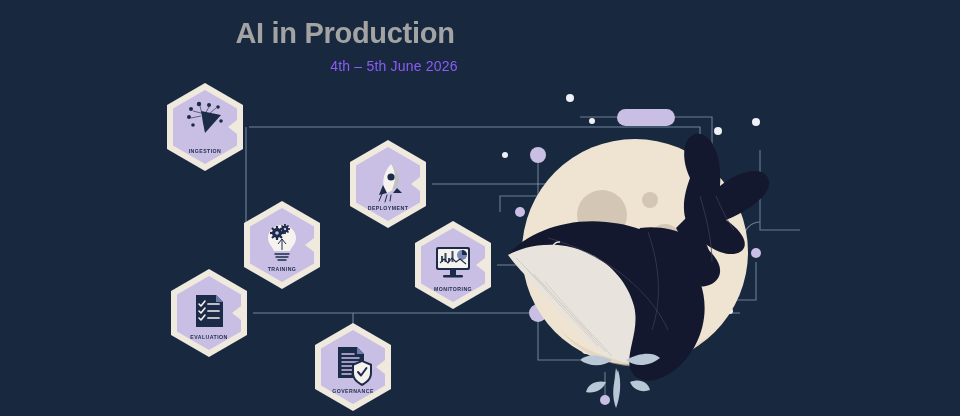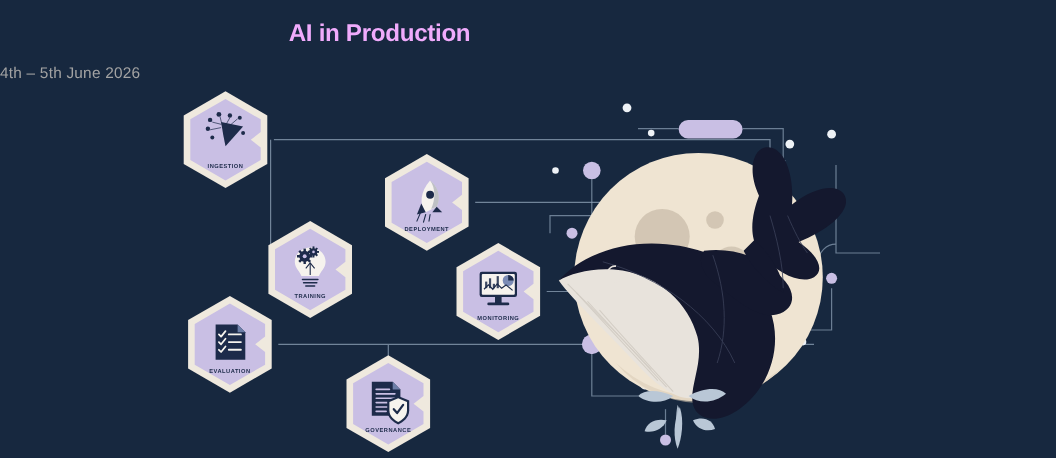"AI in Production" .title { color: #f0abfc -> #a3a3a3; font-size: 22px -> 29px }
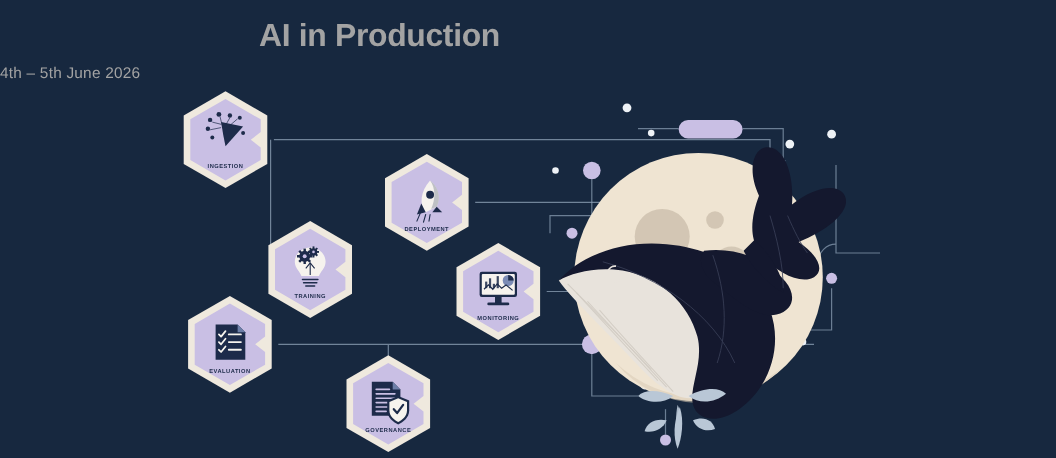"4th – 5th June 2026" .subtitle { color: #a3a3a3 -> #8b5cf6; text-align: left -> center }
